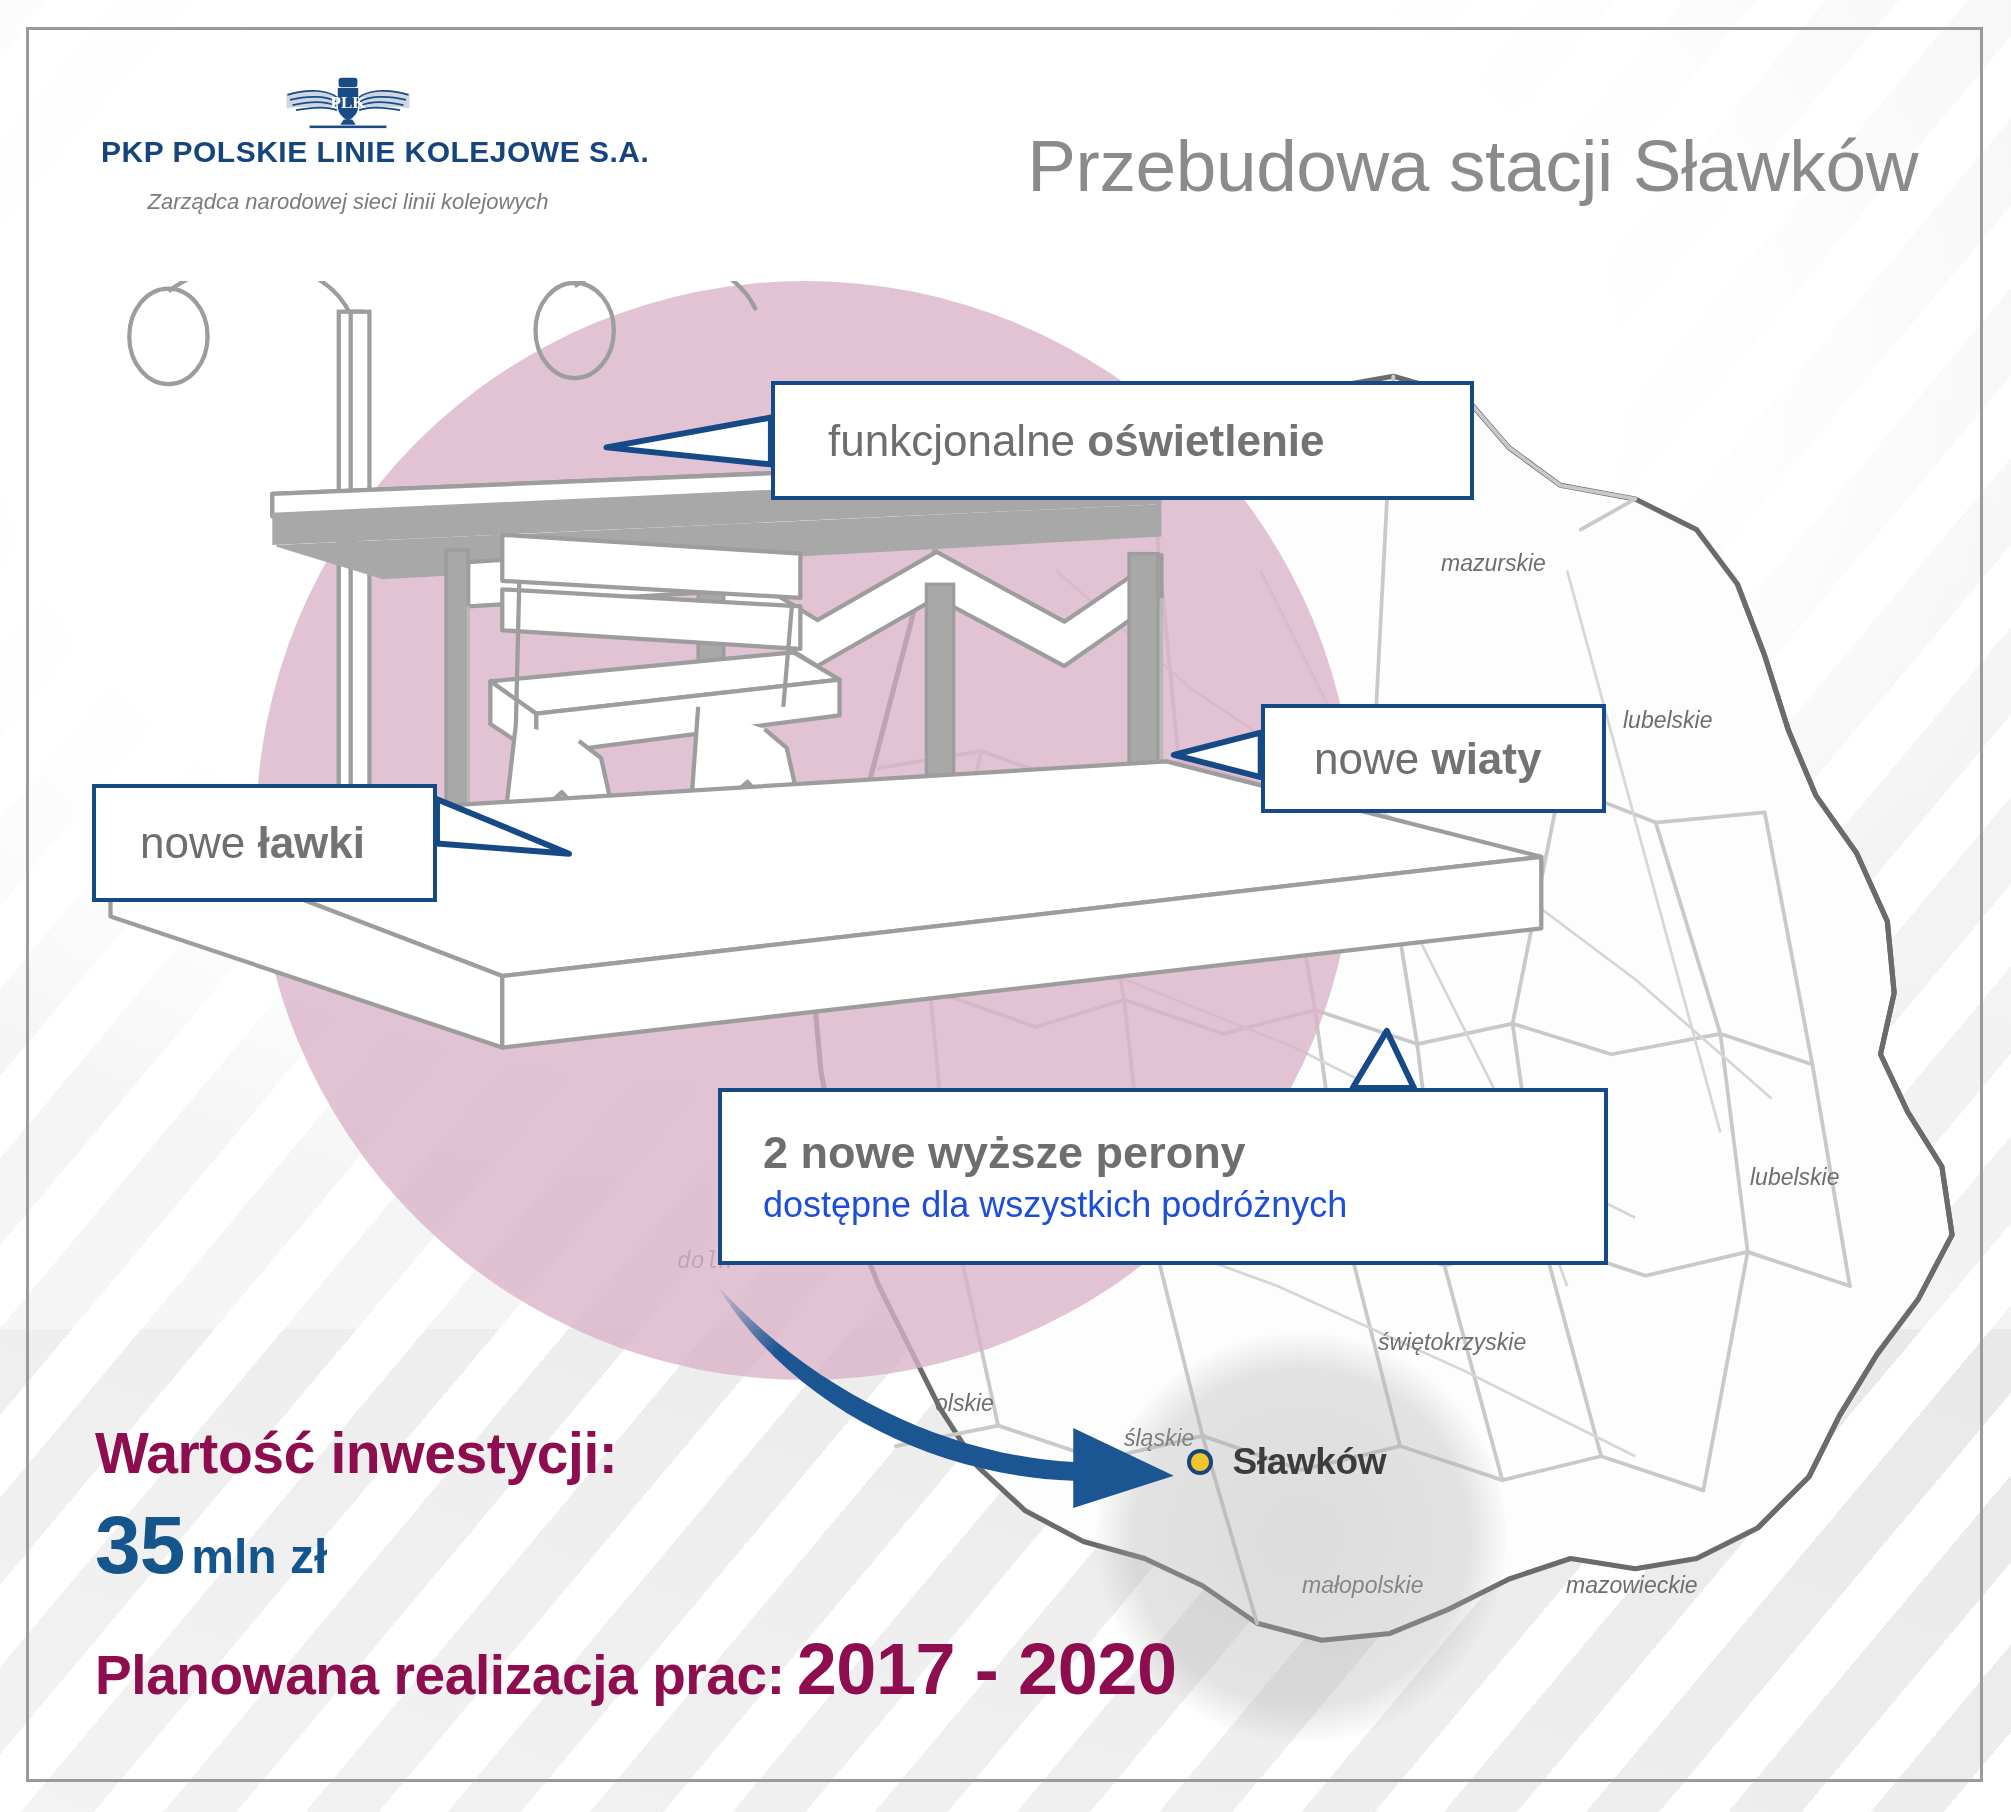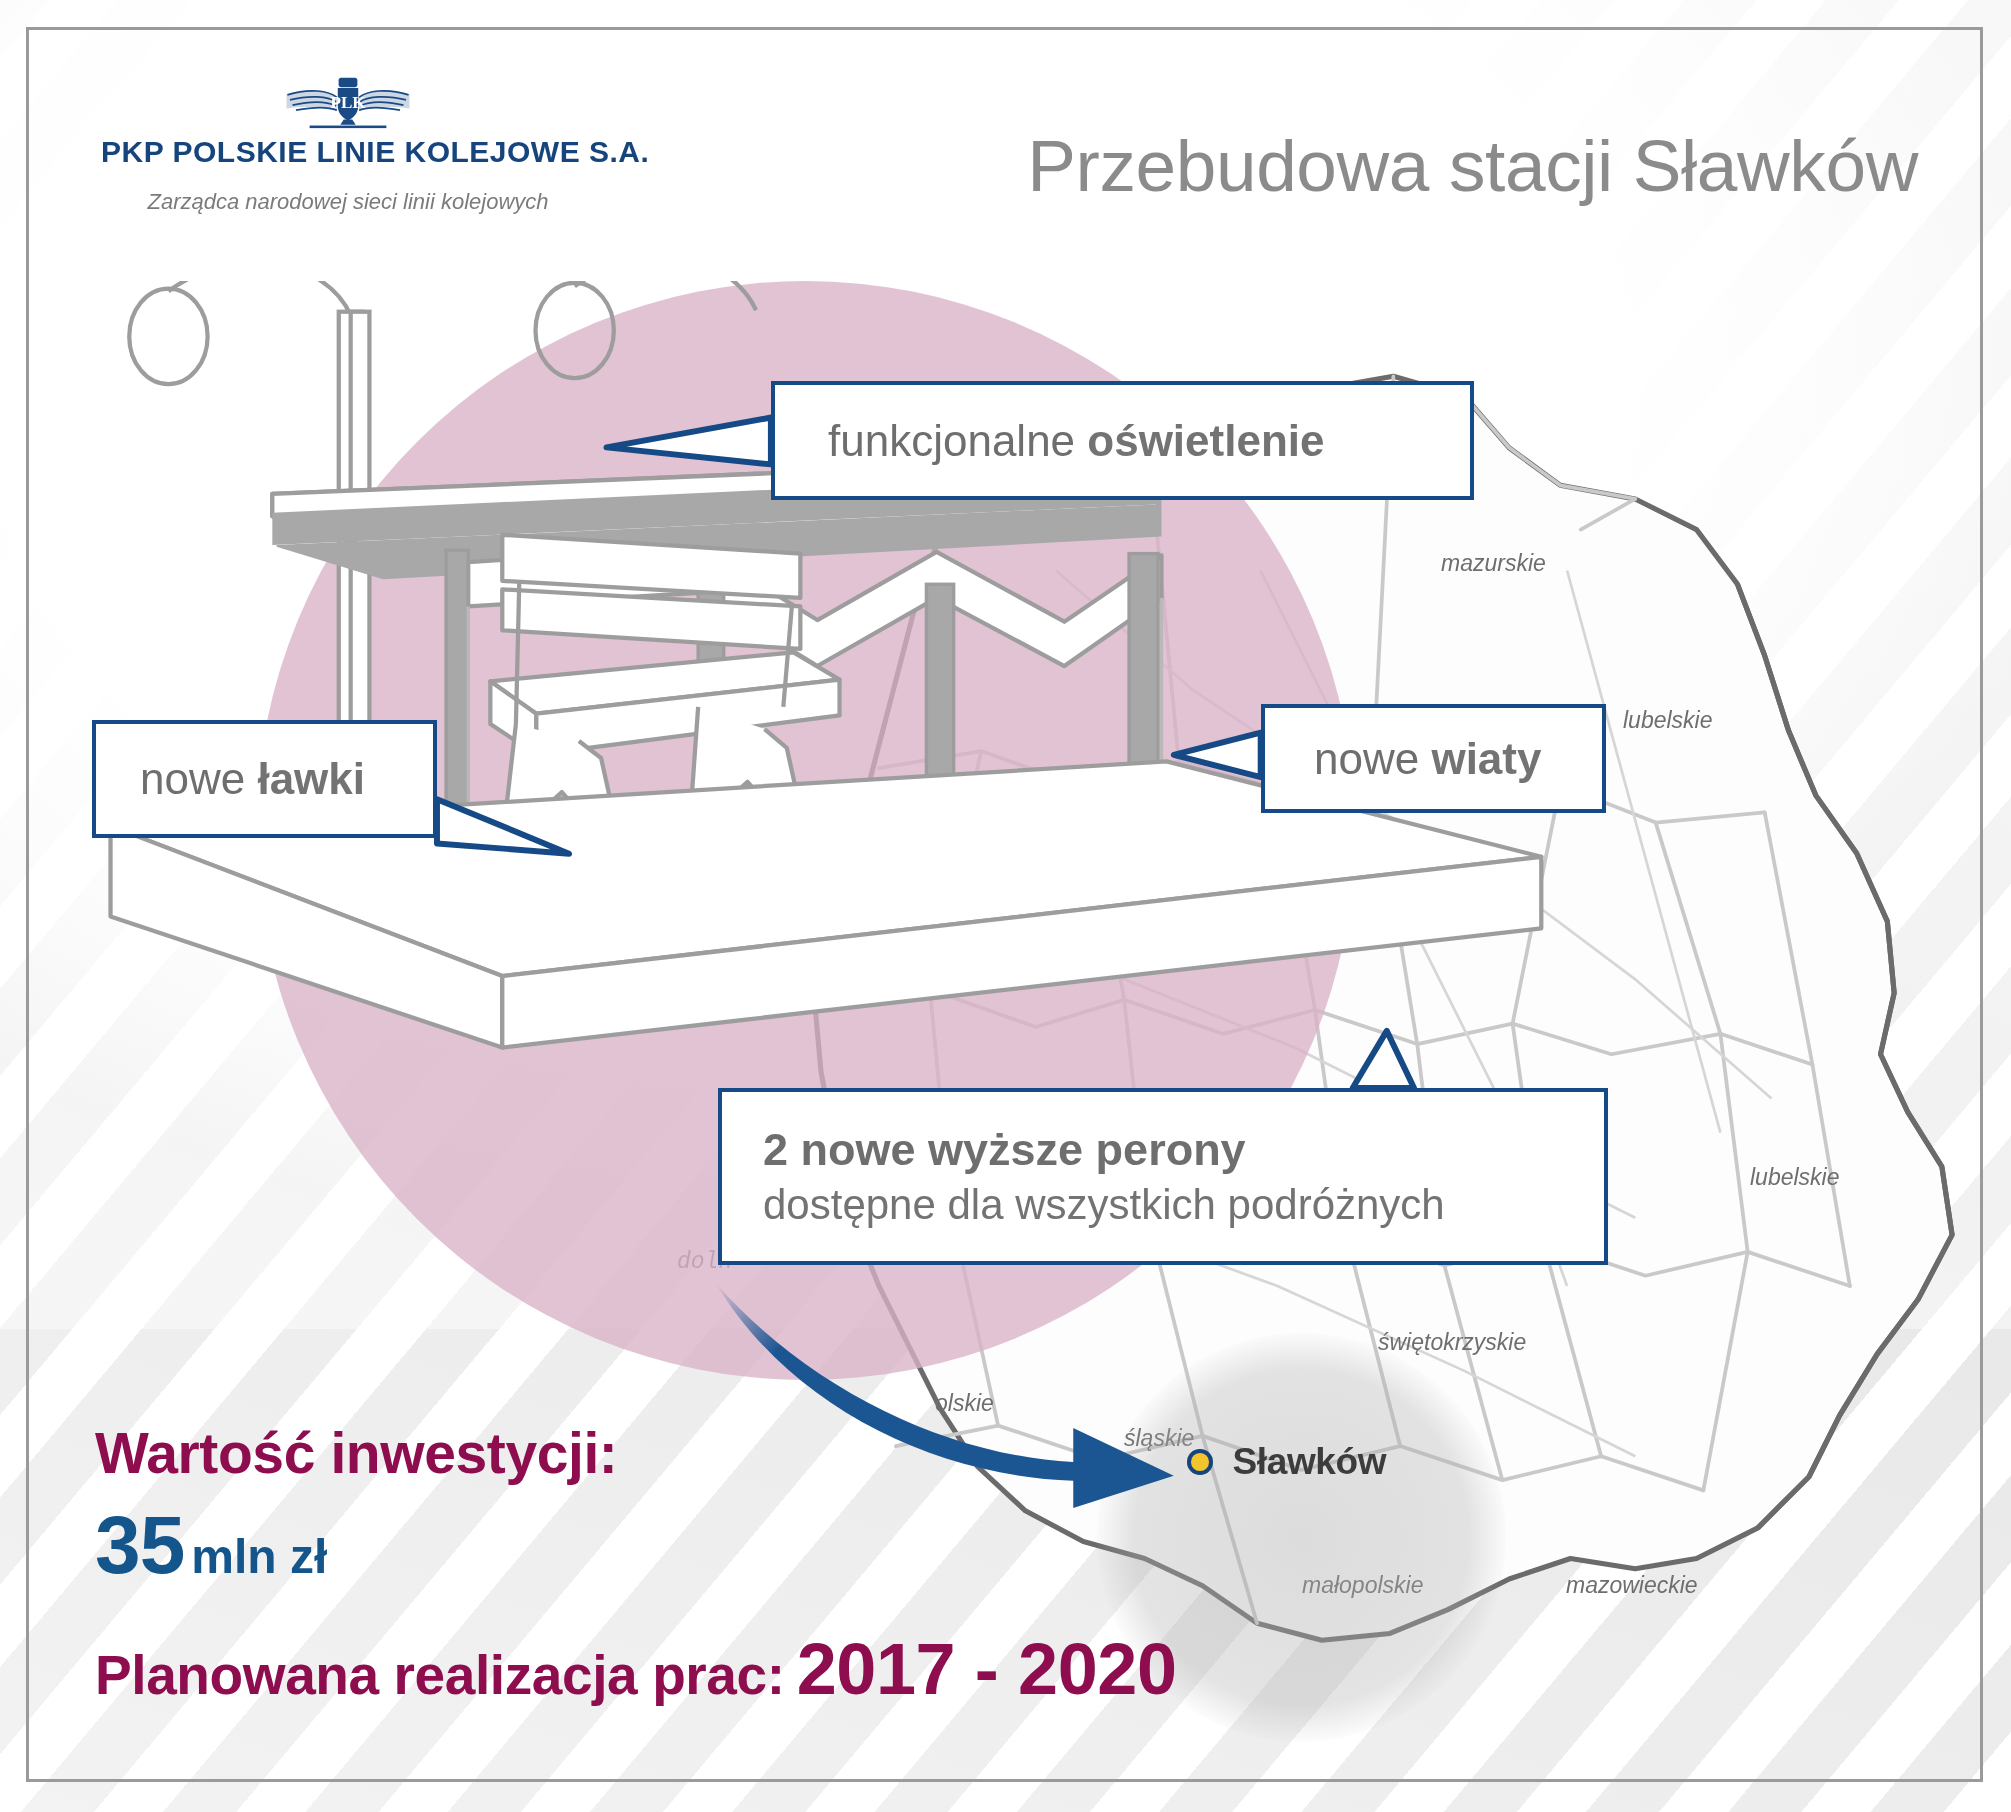"nowe ławki" #c-lawki { top: 720px -> 784px }
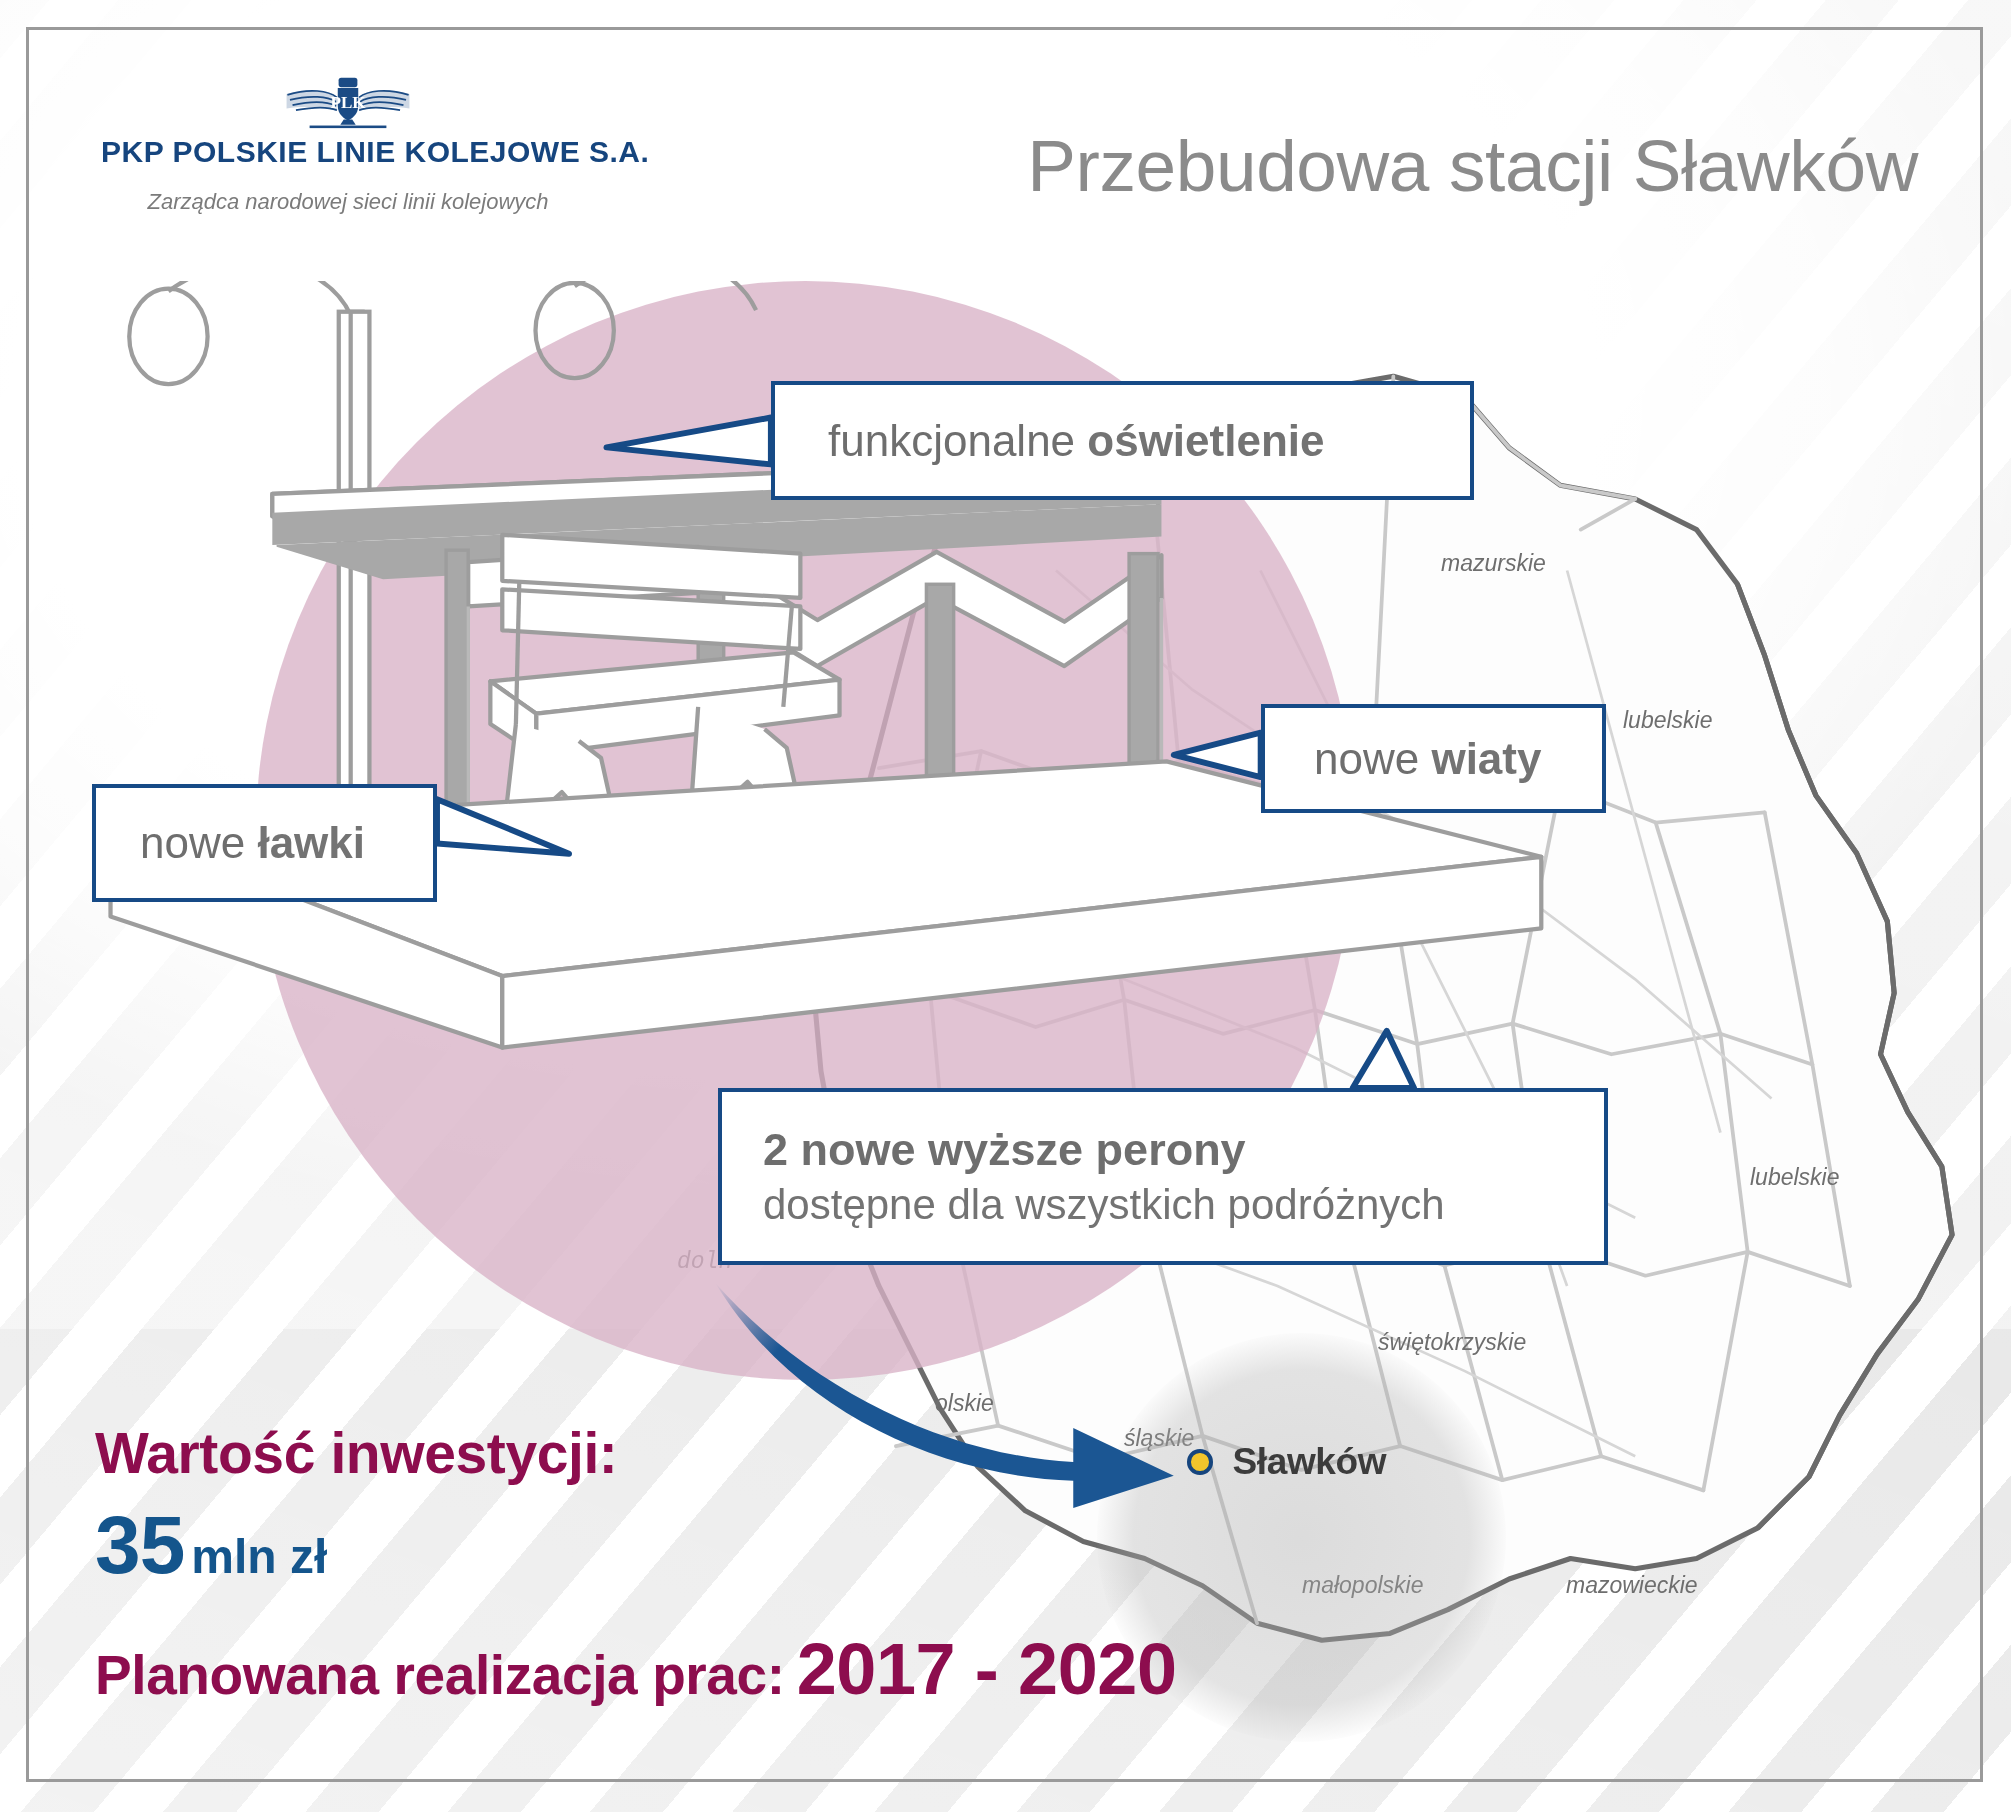"dostępne dla wszystkich podróżnych" #c-perony .l2 { color: #737373 -> #1d4ed8; font-size: 42px -> 36px }
